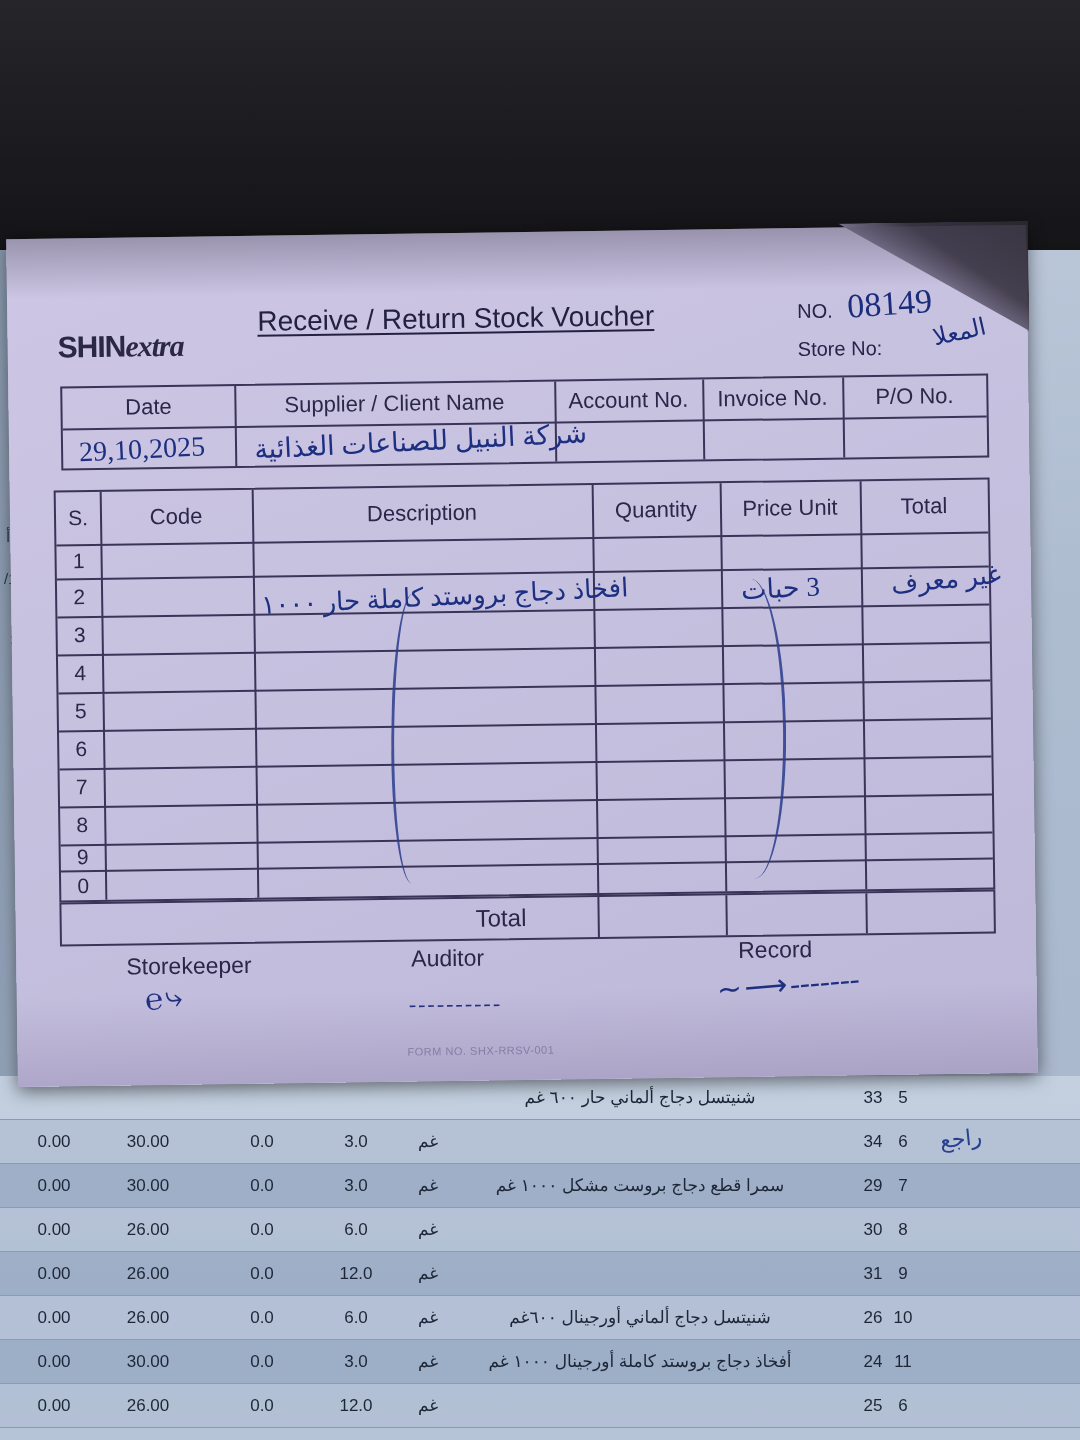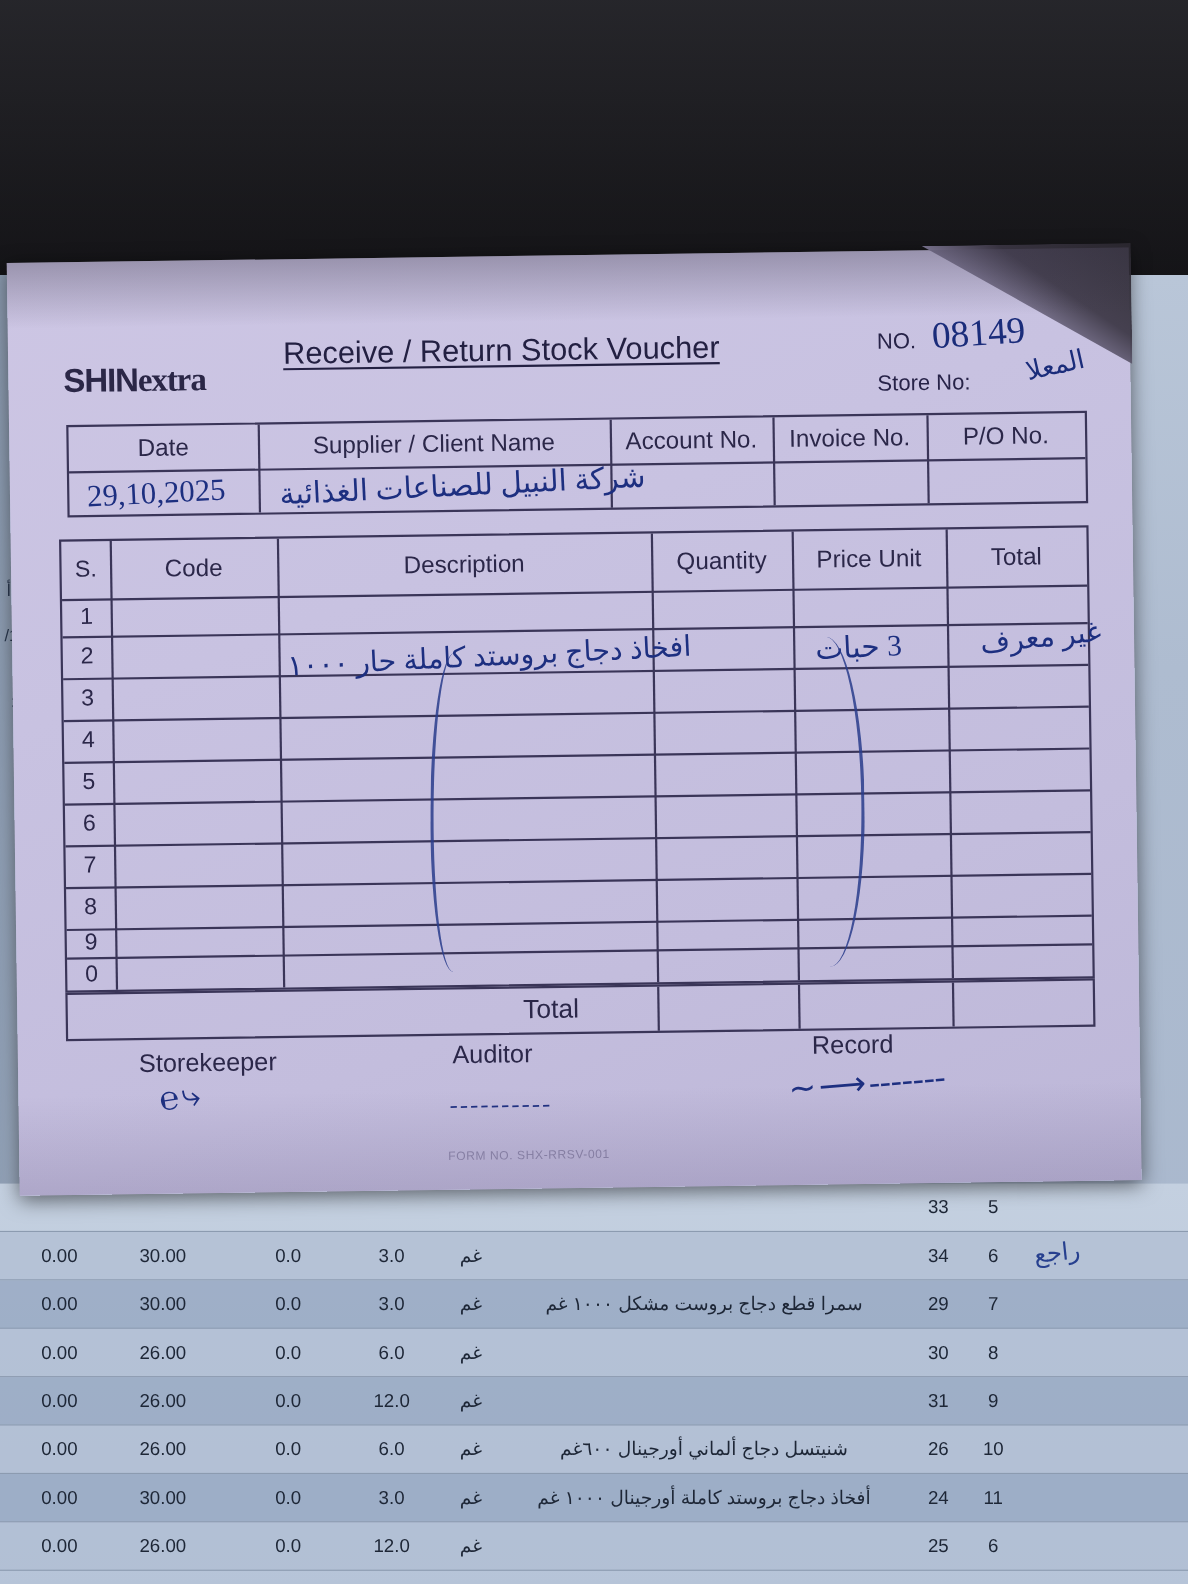"extra" #brand .extra { font-style: none -> italic }
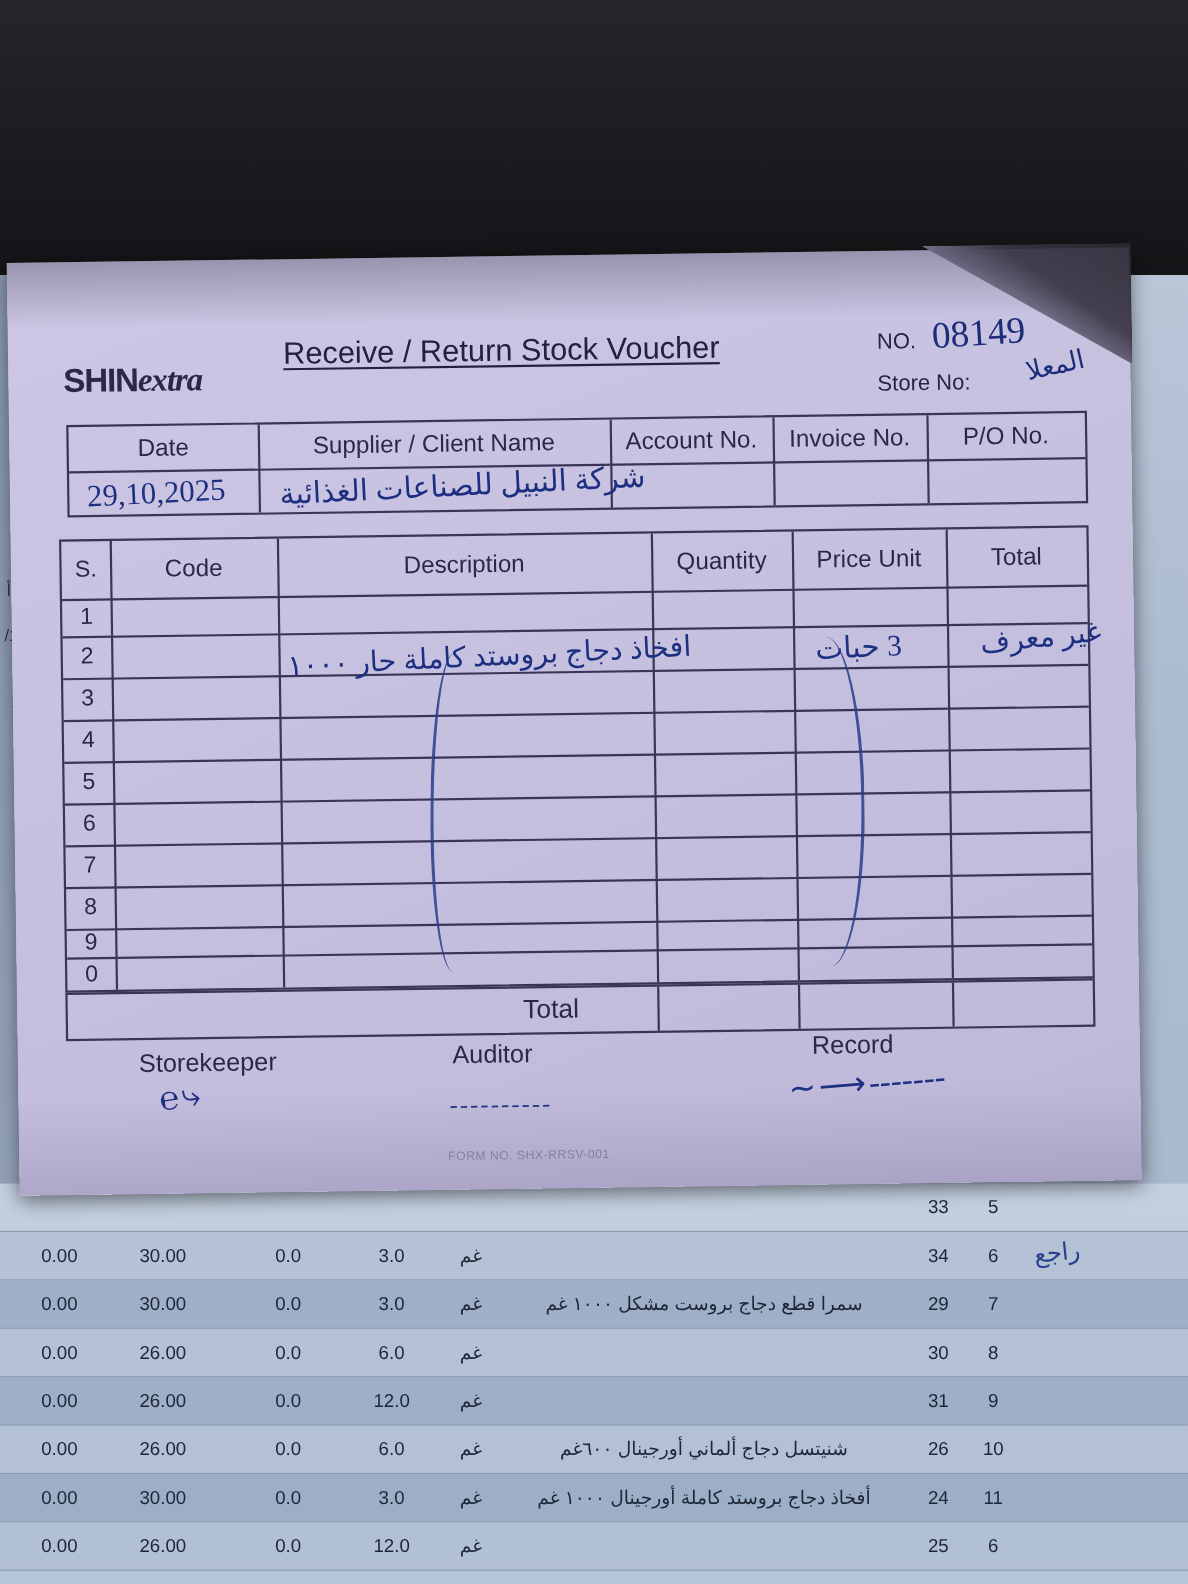"شنيتسل دجاج ألماني حار ٦٠٠" span.lst-cell { html: none -> <span>شنيتسل دجاج ألماني حار ٦٠٠ غم</span> }
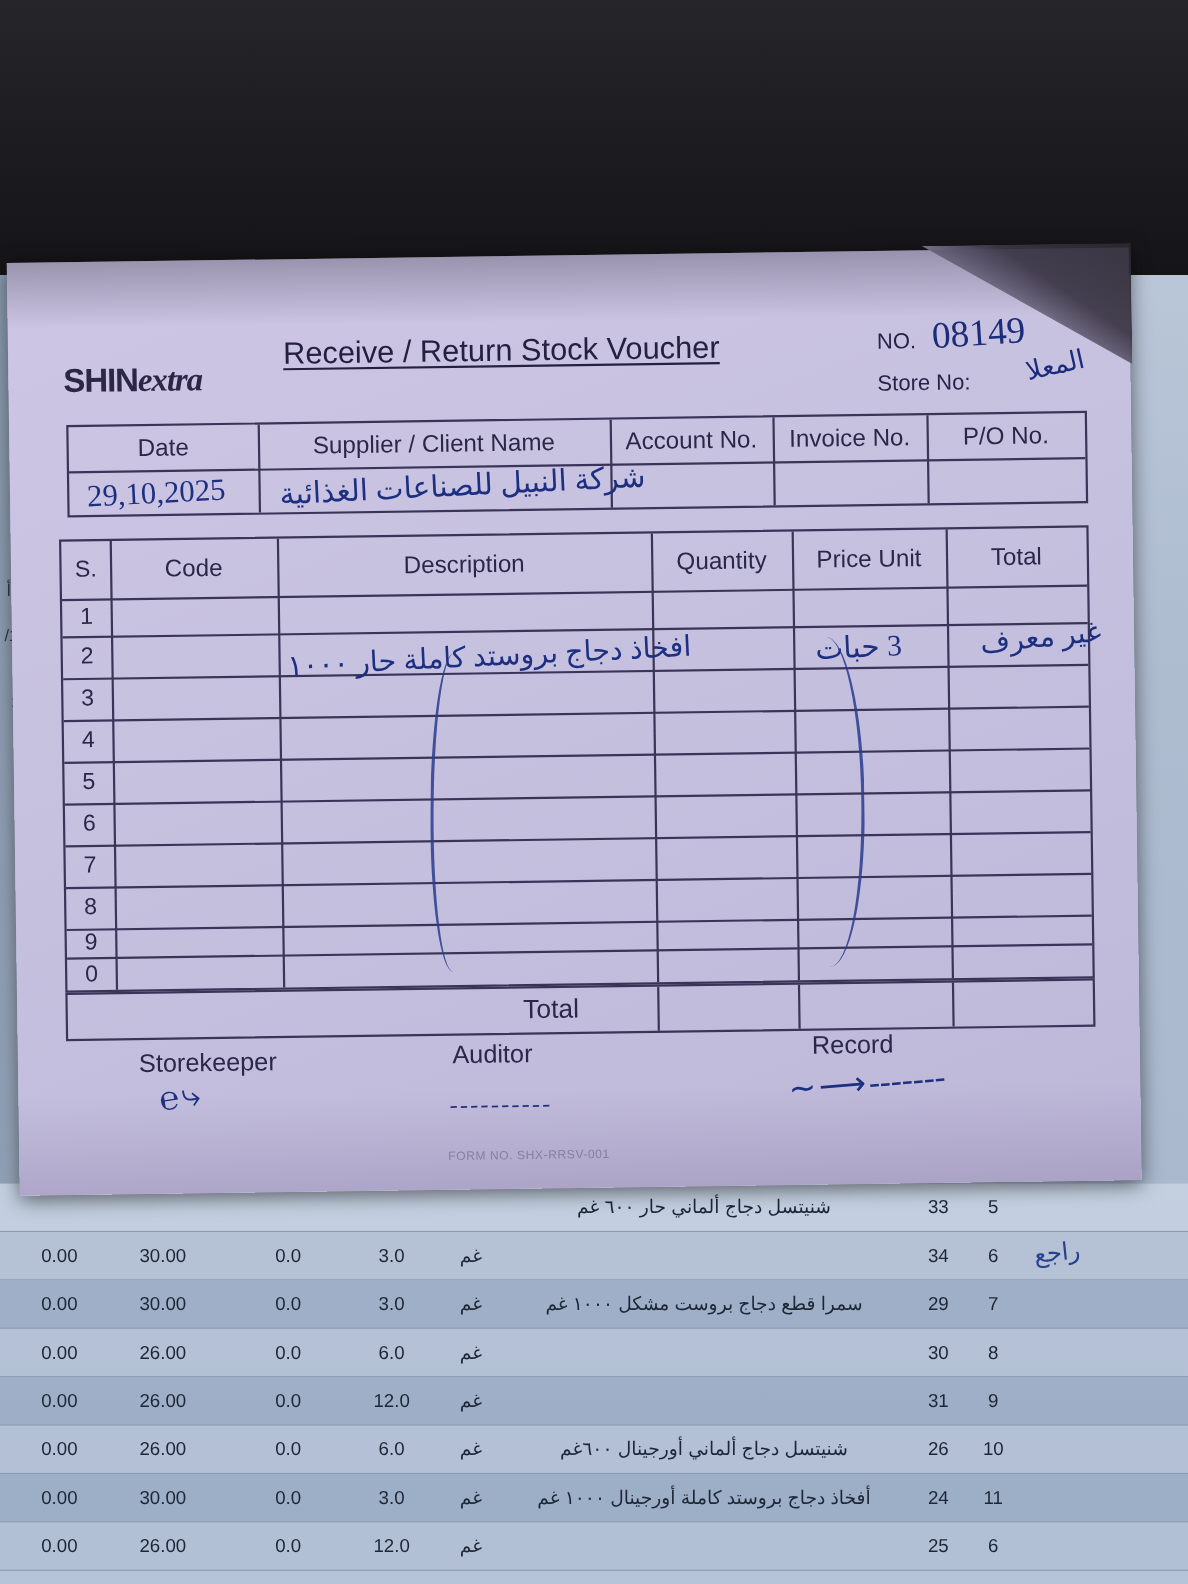"33" .c-num { left: 826px -> 846px }
